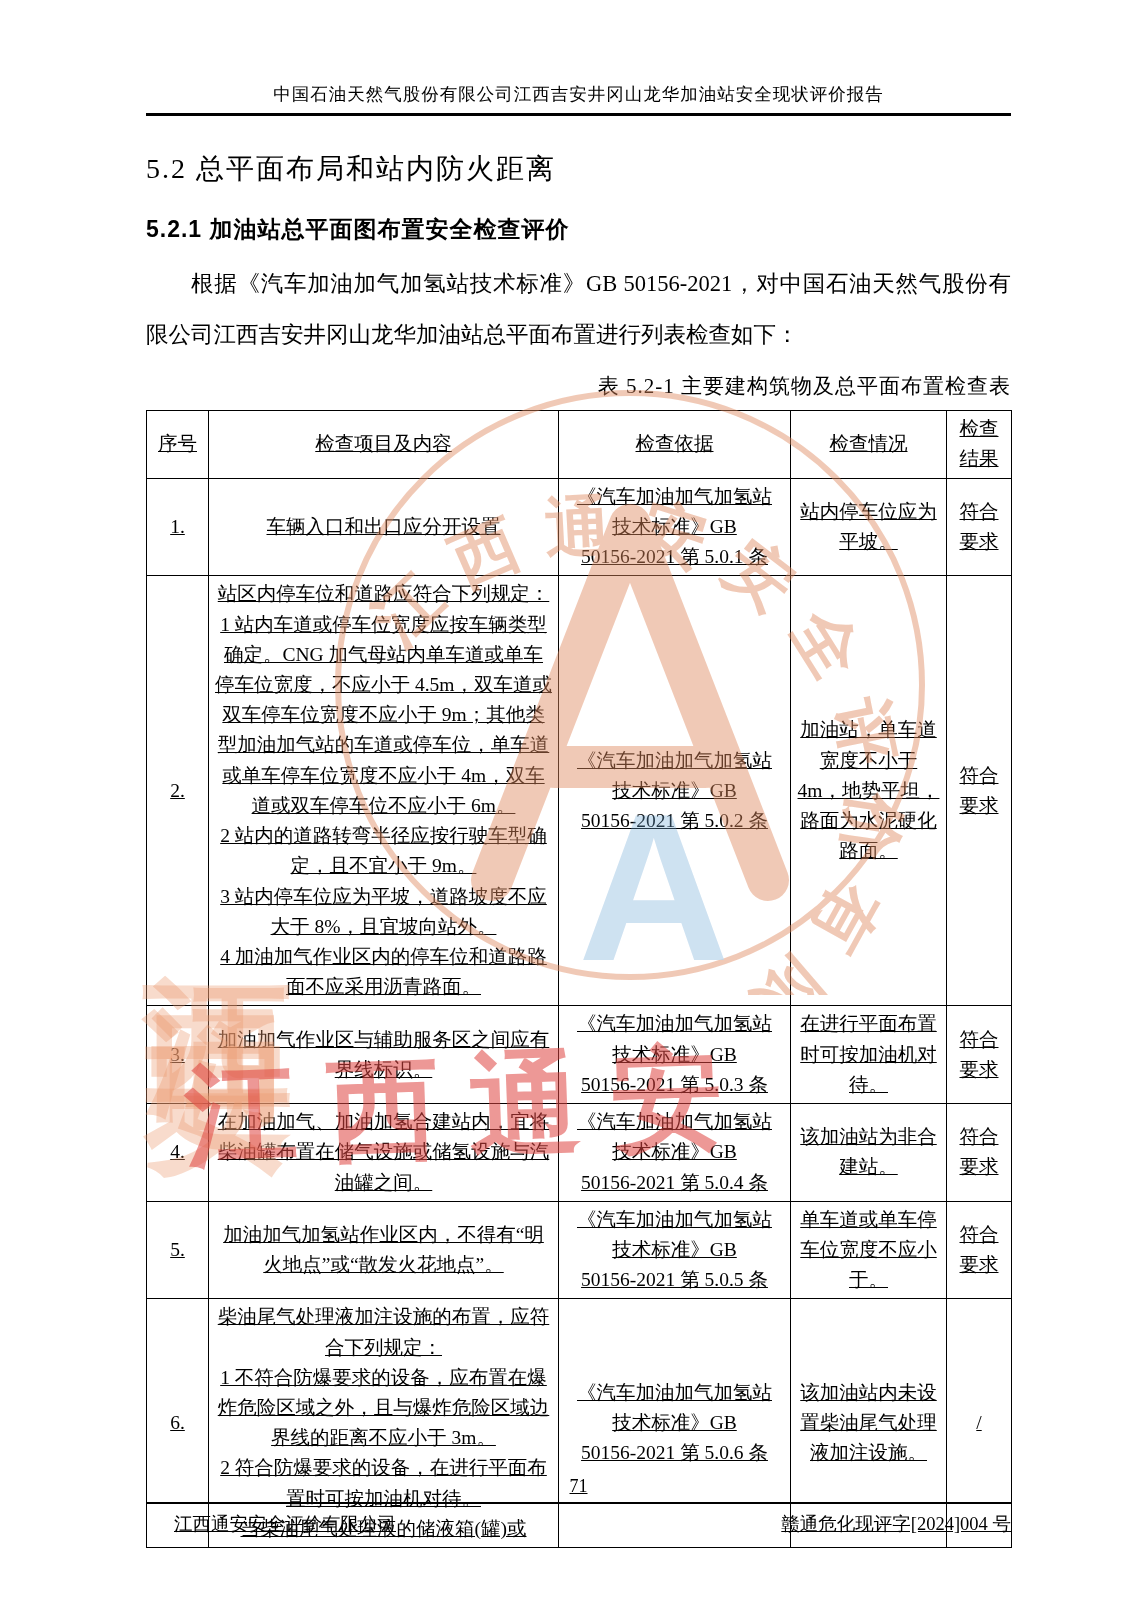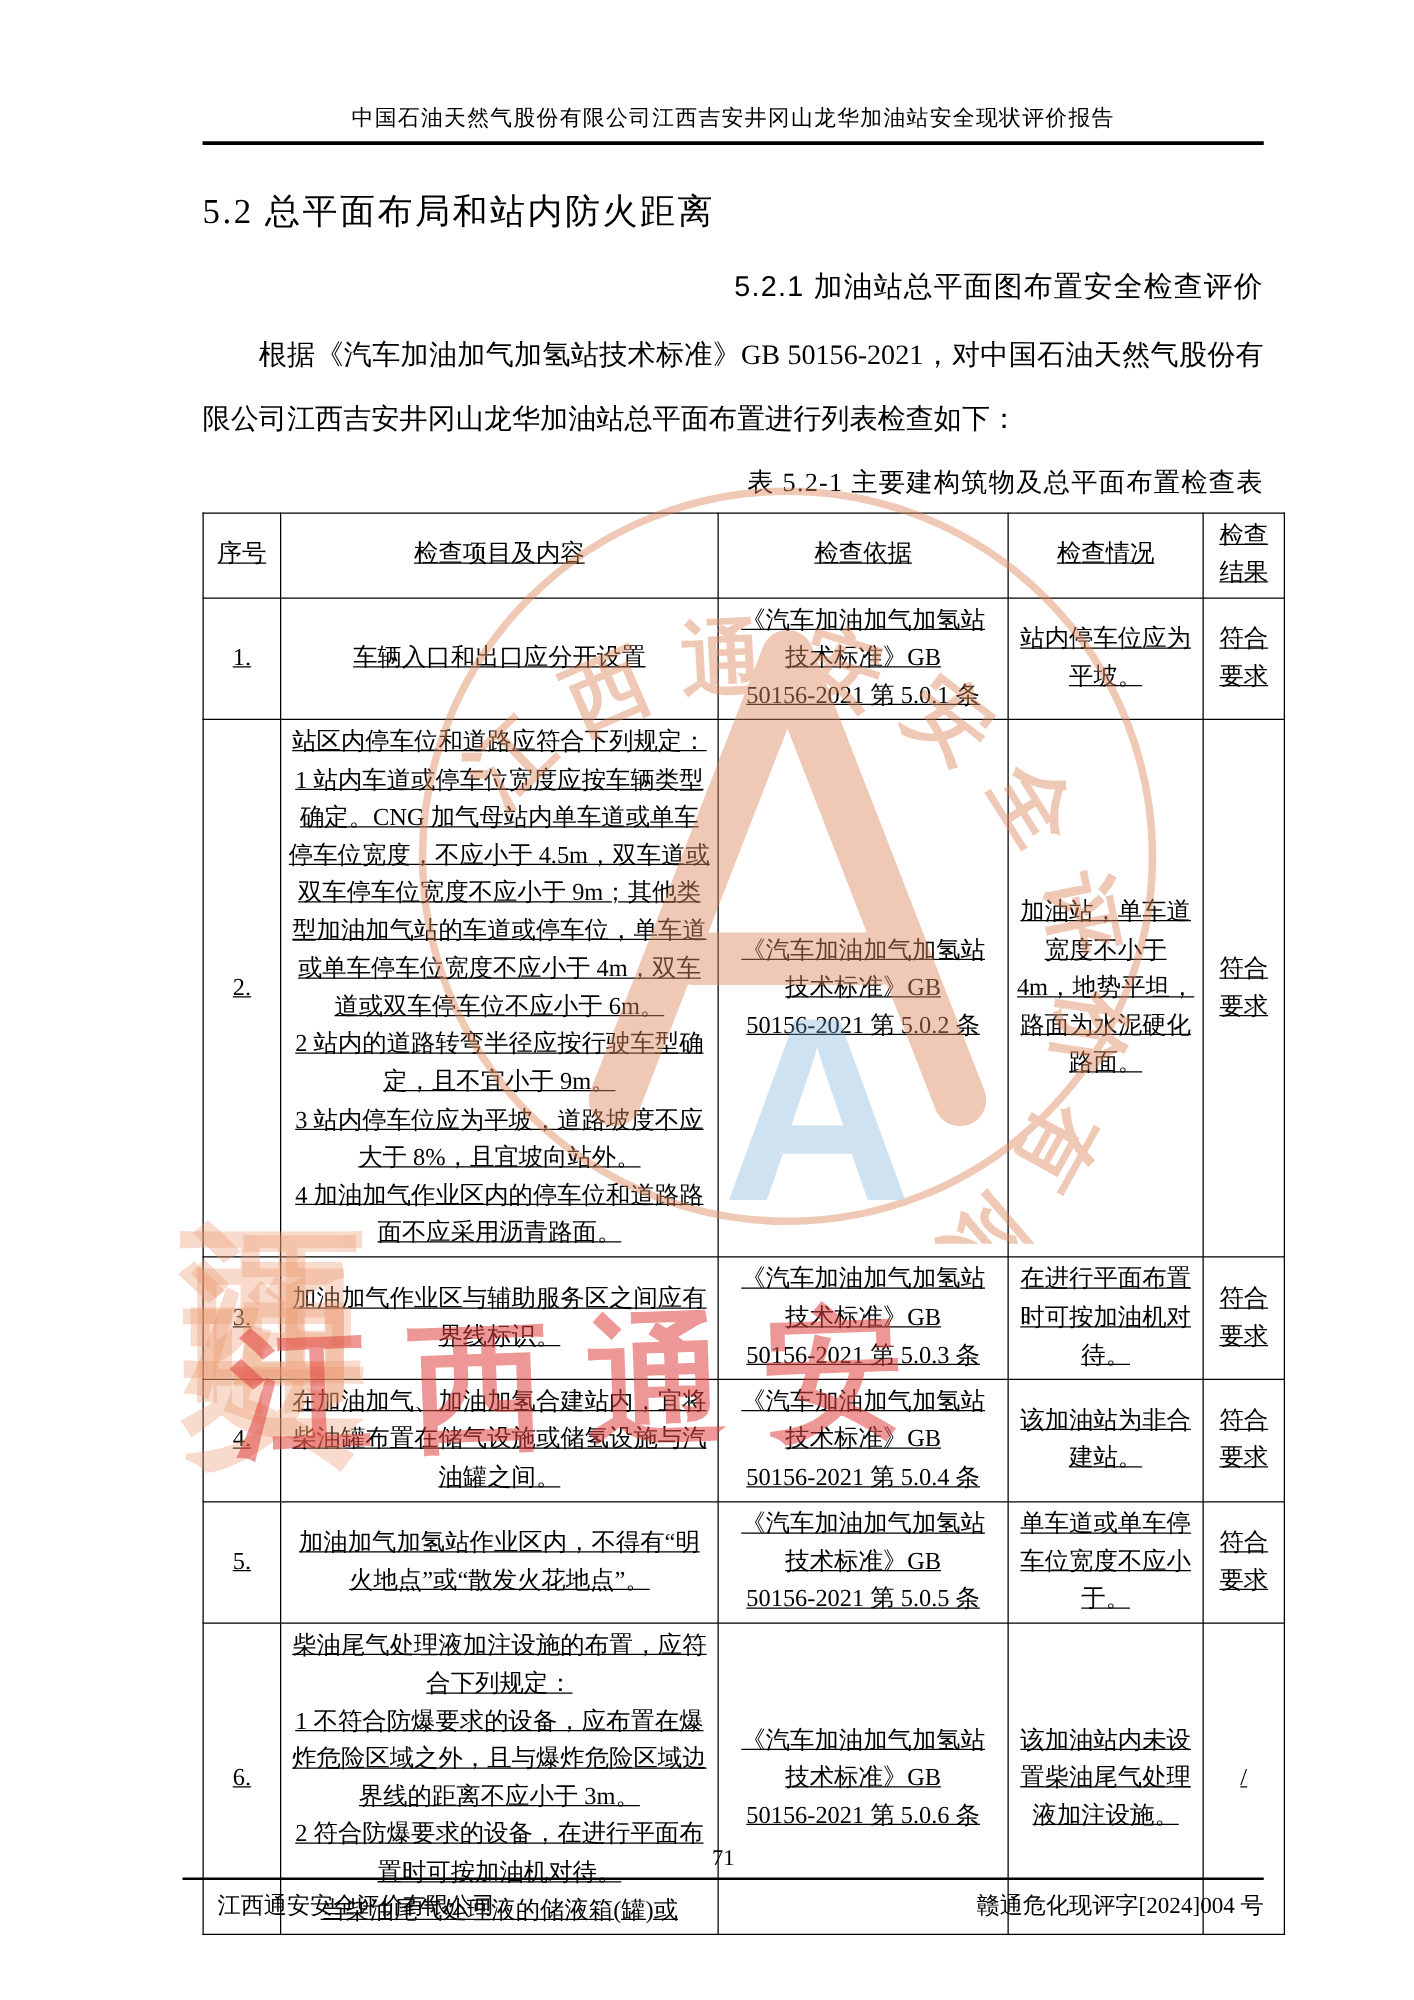"中国石油天然气股份有限公司江西吉安井冈山龙华加油站安全现状评价报告" .content { margin-left: 16px -> none }
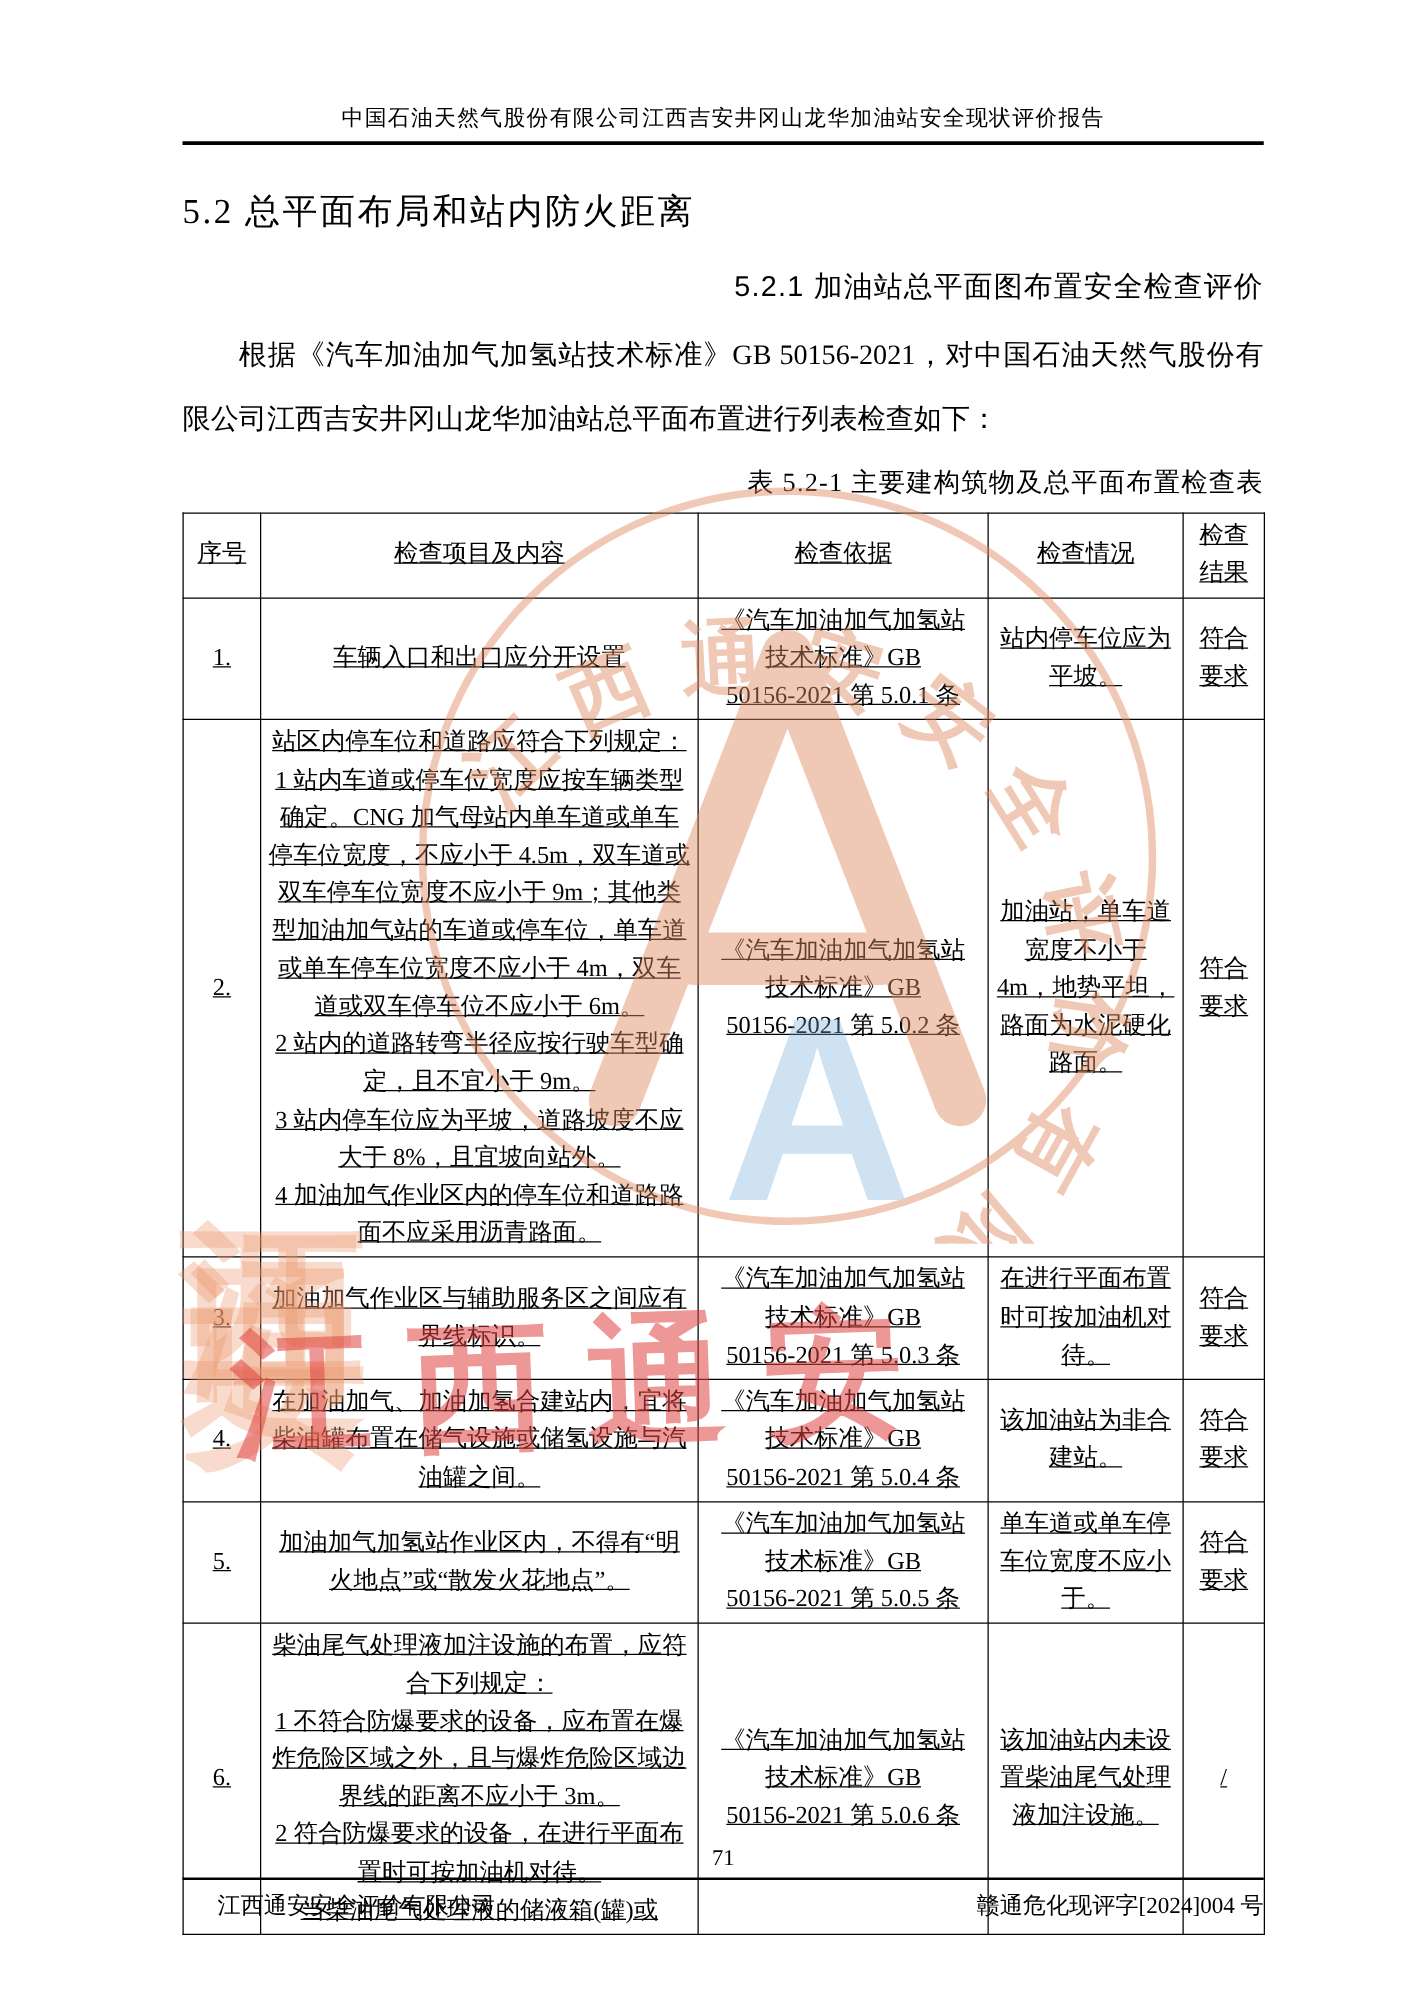"5.2.1 加油站总平面图布置安全检查评价" h2.subsec { font-weight: normal -> bold; text-align: right -> none }
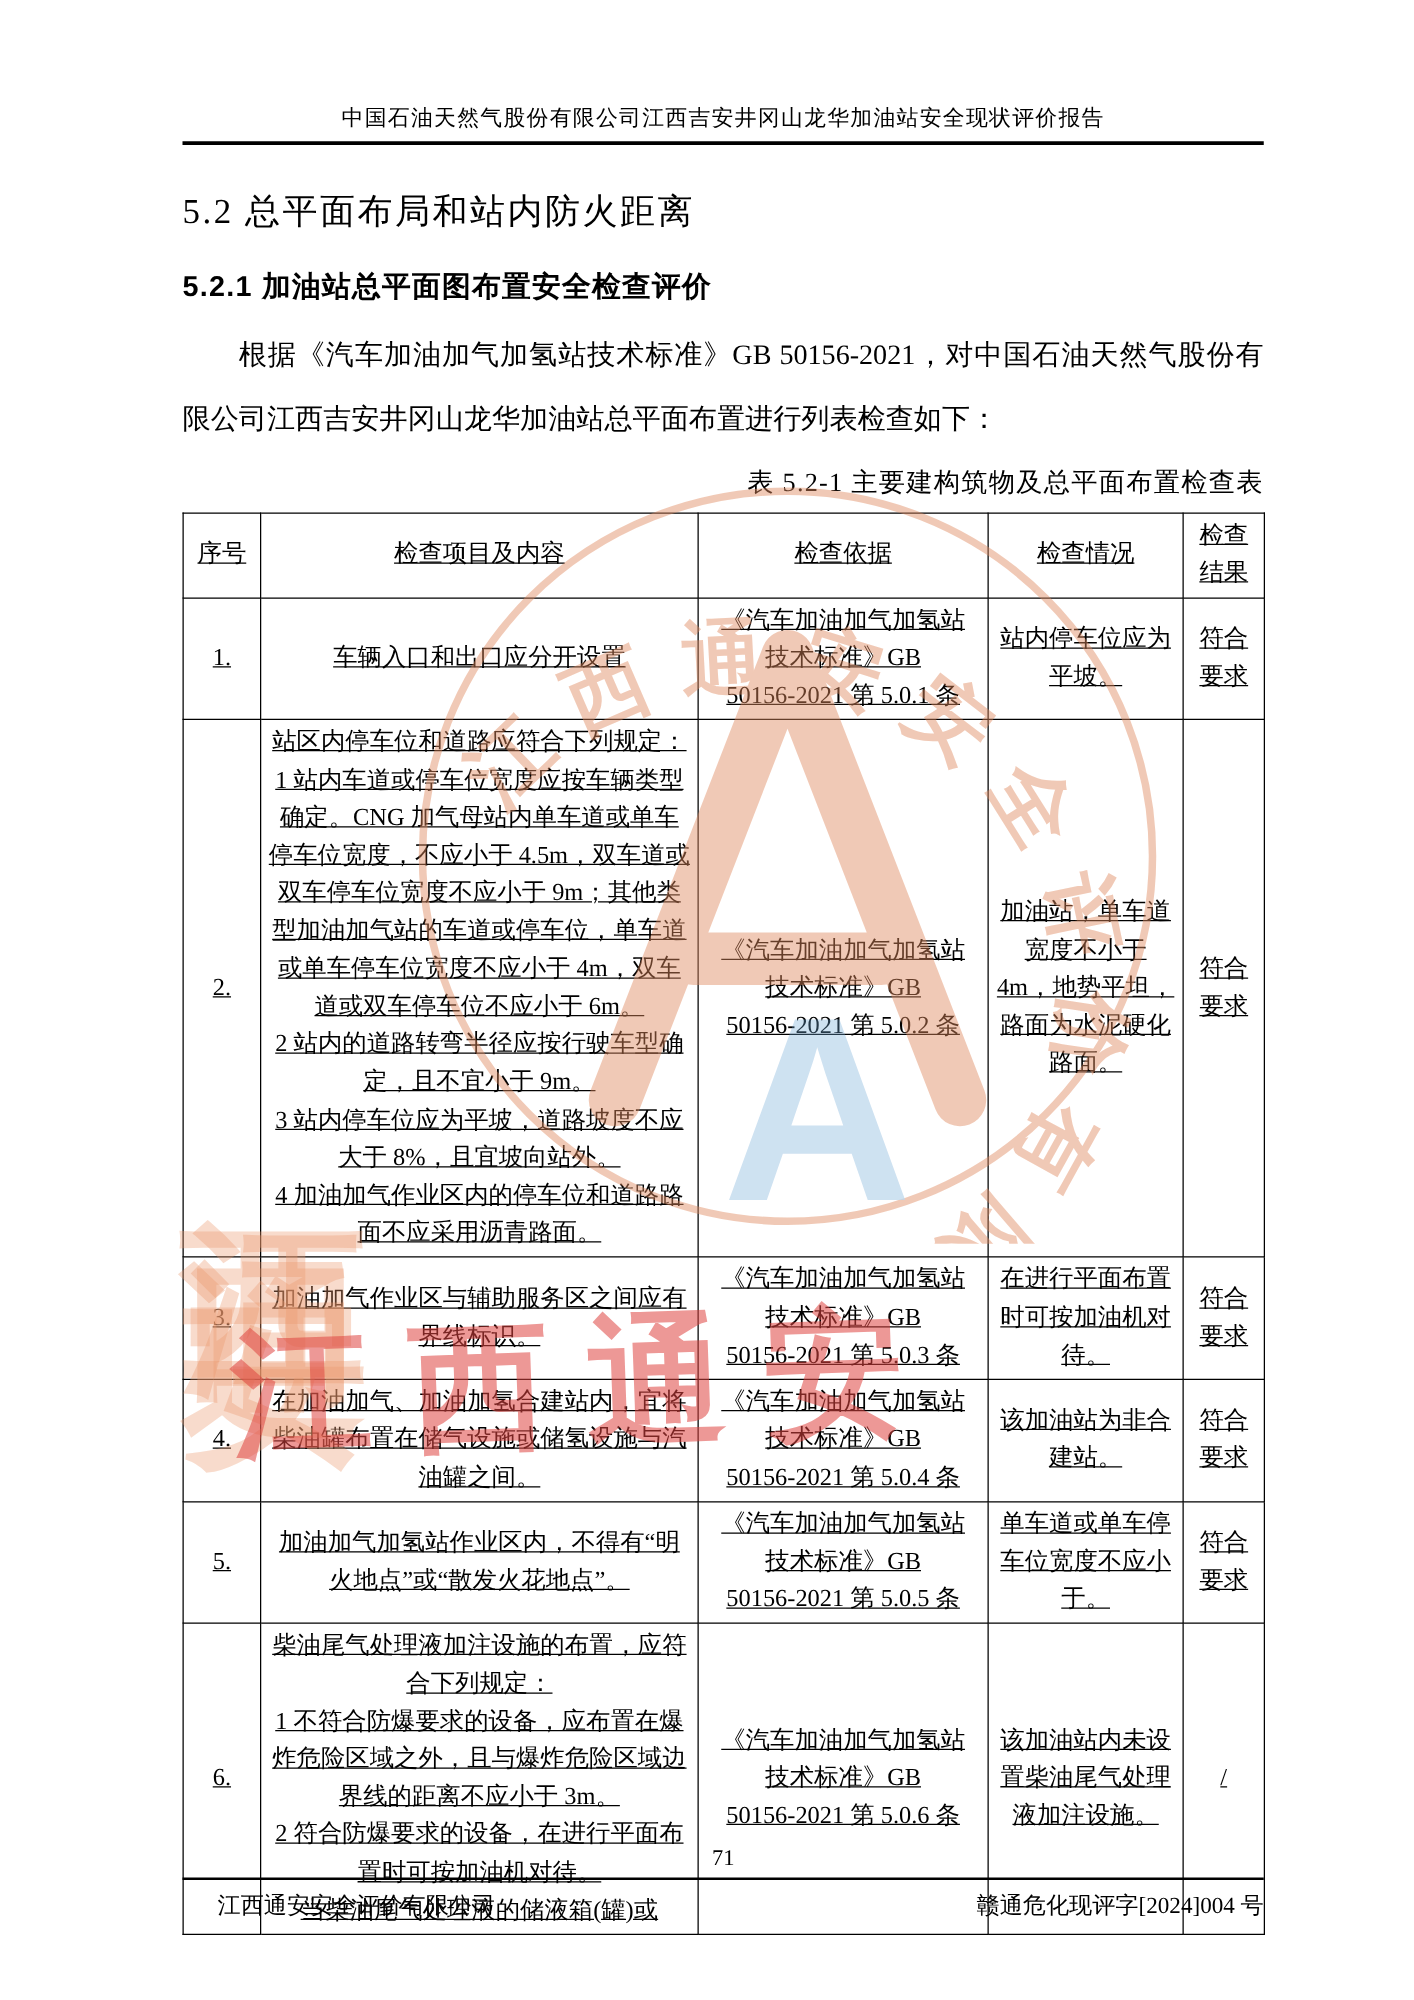"71" .footer { text-decoration: none -> underline }
